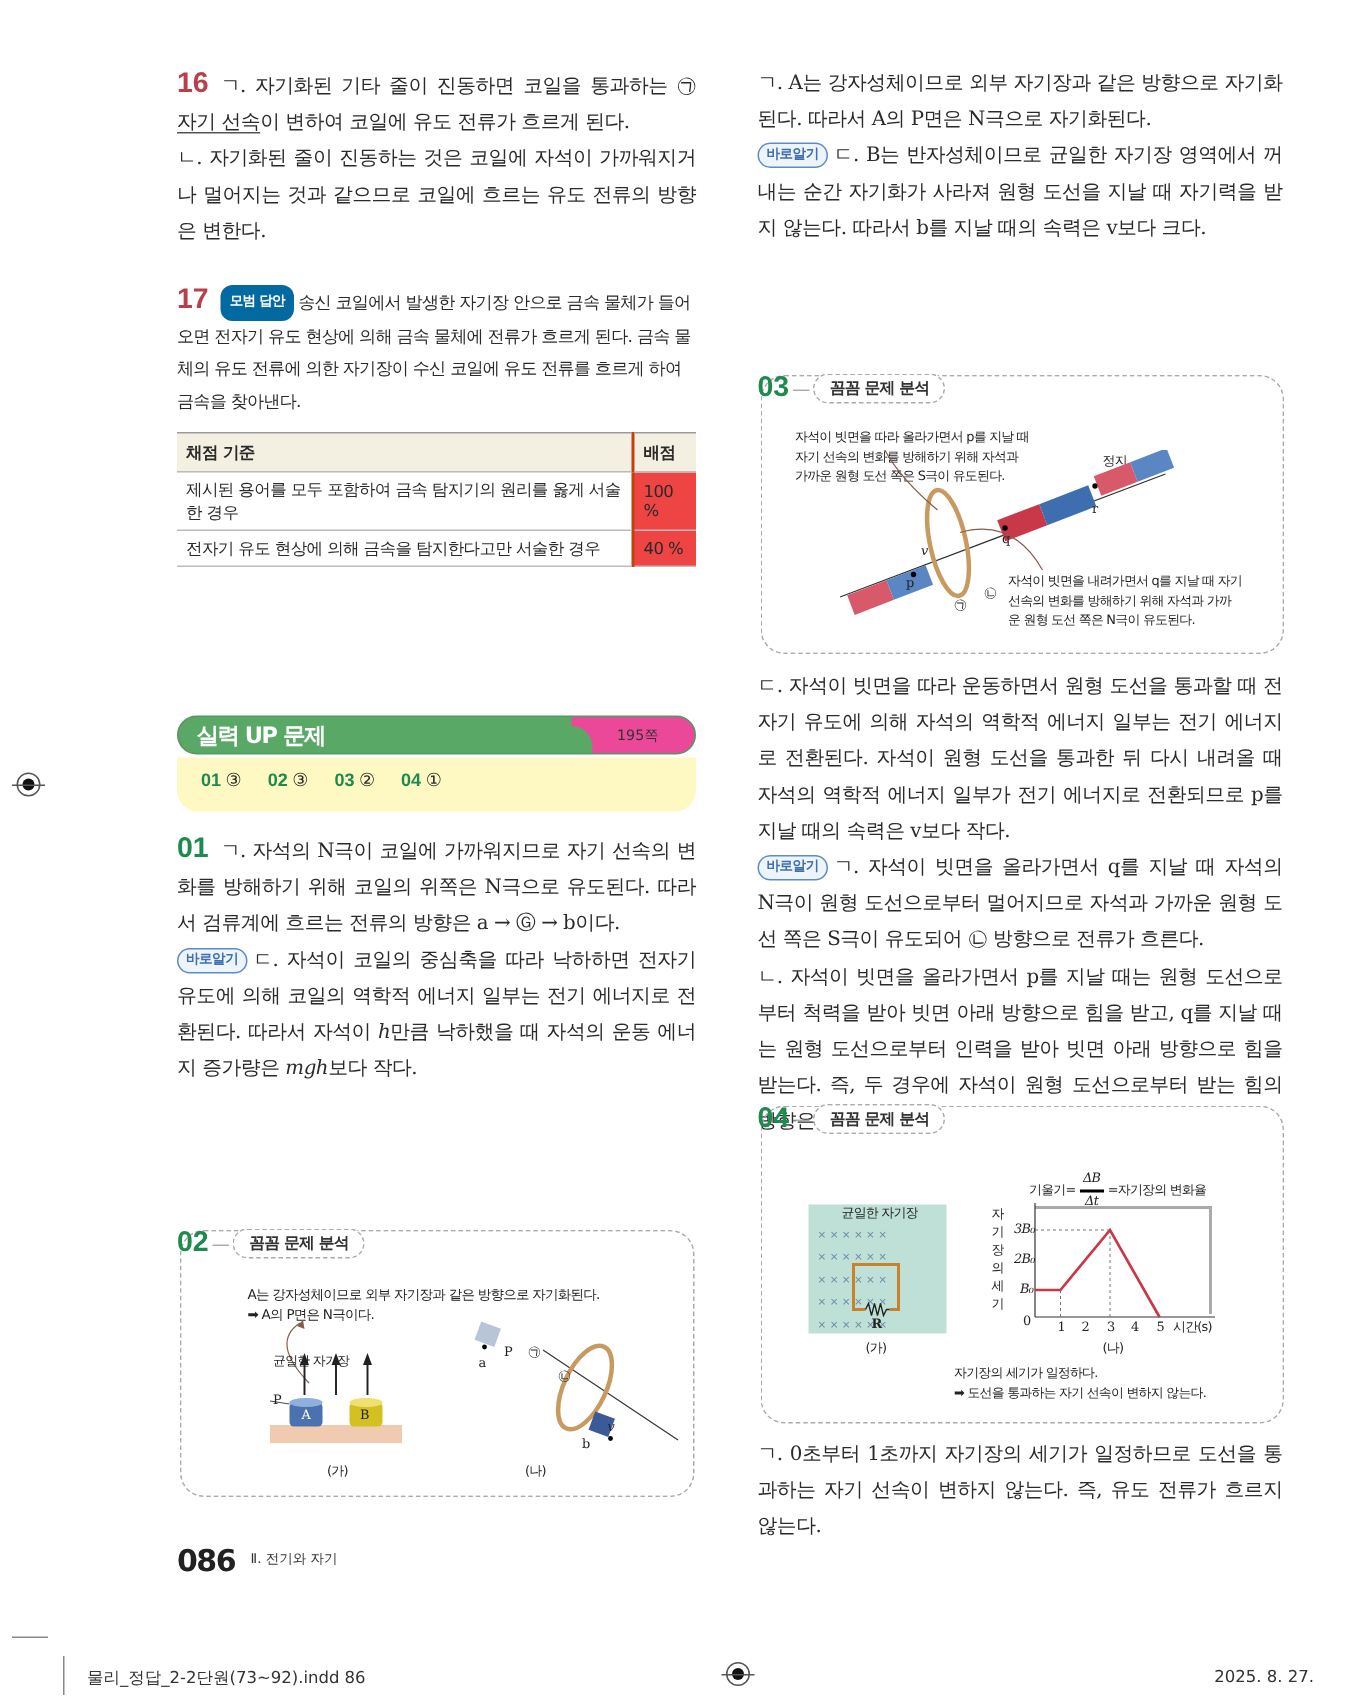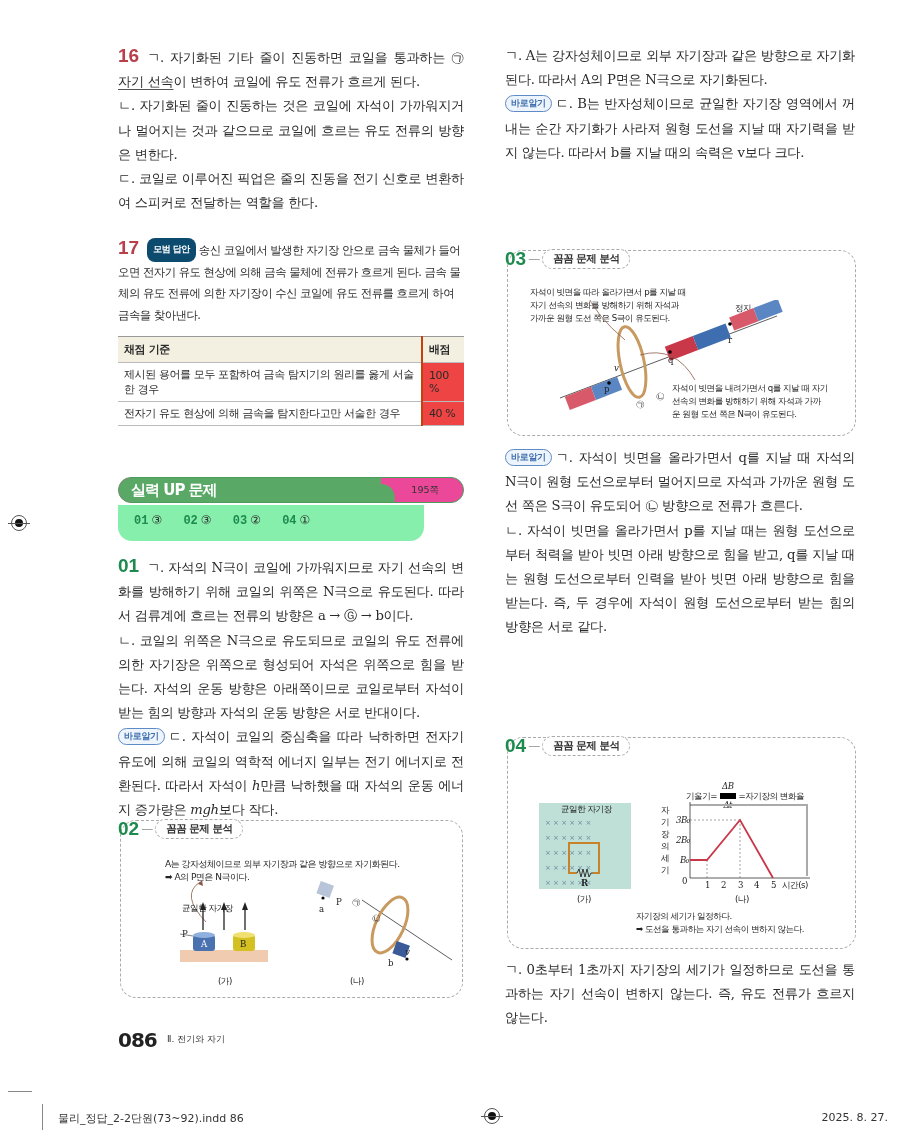"ㄷ. 코일로 이루어진 픽업은 줄의" div { html: <div>ㄷ. 코일로 이루어진 픽업은 줄의 진동을 전기 신호로 변환하여 스피커로 전달하는 역할을 한다.</div> -> none }
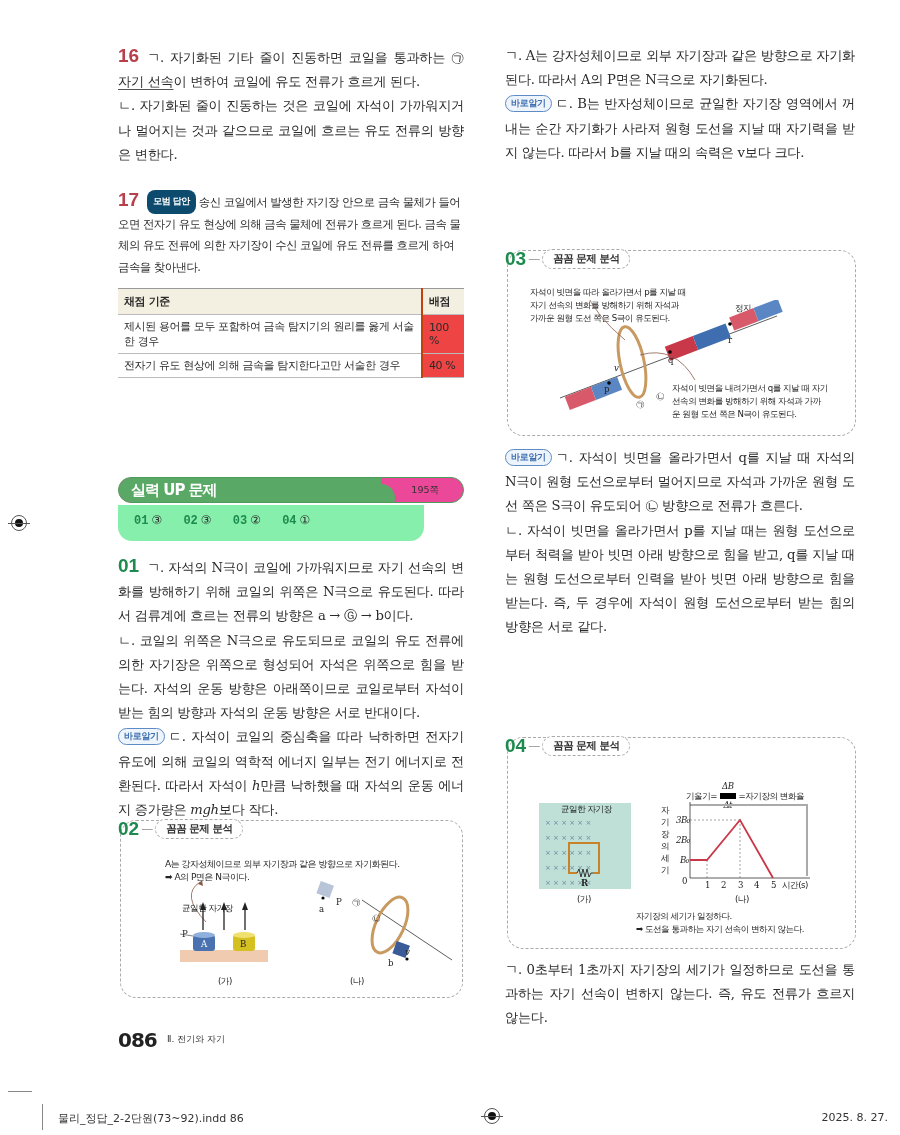"모범 답안" .badge-model { background: #0c4a6e -> #0369a1 }
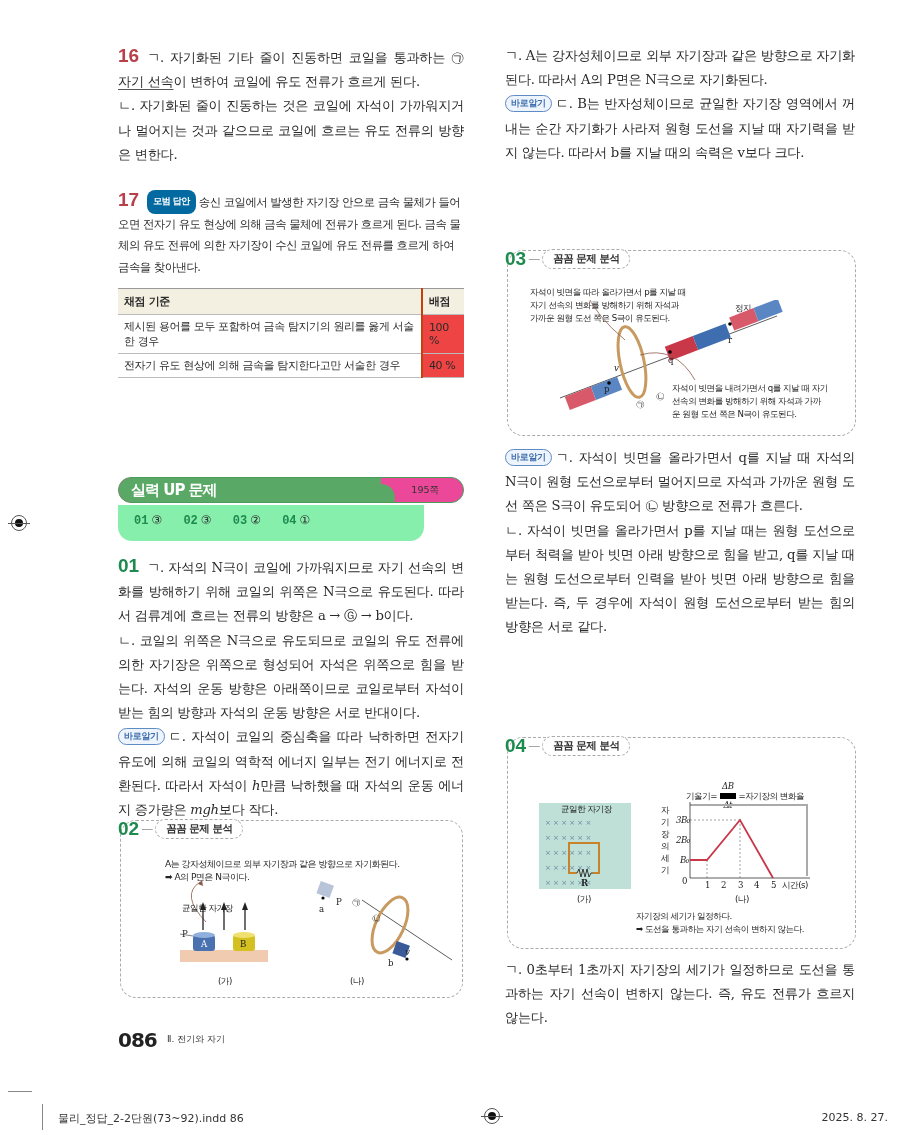"ㄷ. 자석이 빗면을 따라 운동하면서" div { html: none -> <div>ㄷ. 자석이 빗면을 따라 운동하면서 원형 도선을 통과할 때 전자기 유도에 의해 자석의 역학적 에너지 일부는 전기 에너지로 전환된다. 자석이 원형 도선을 통과한 뒤 다시 내려올 때 자석의 역학적 에너지 일부가 전기 에너지로 전환되므로 p를 지날 때의 속력은 v보다 작다.</div> }
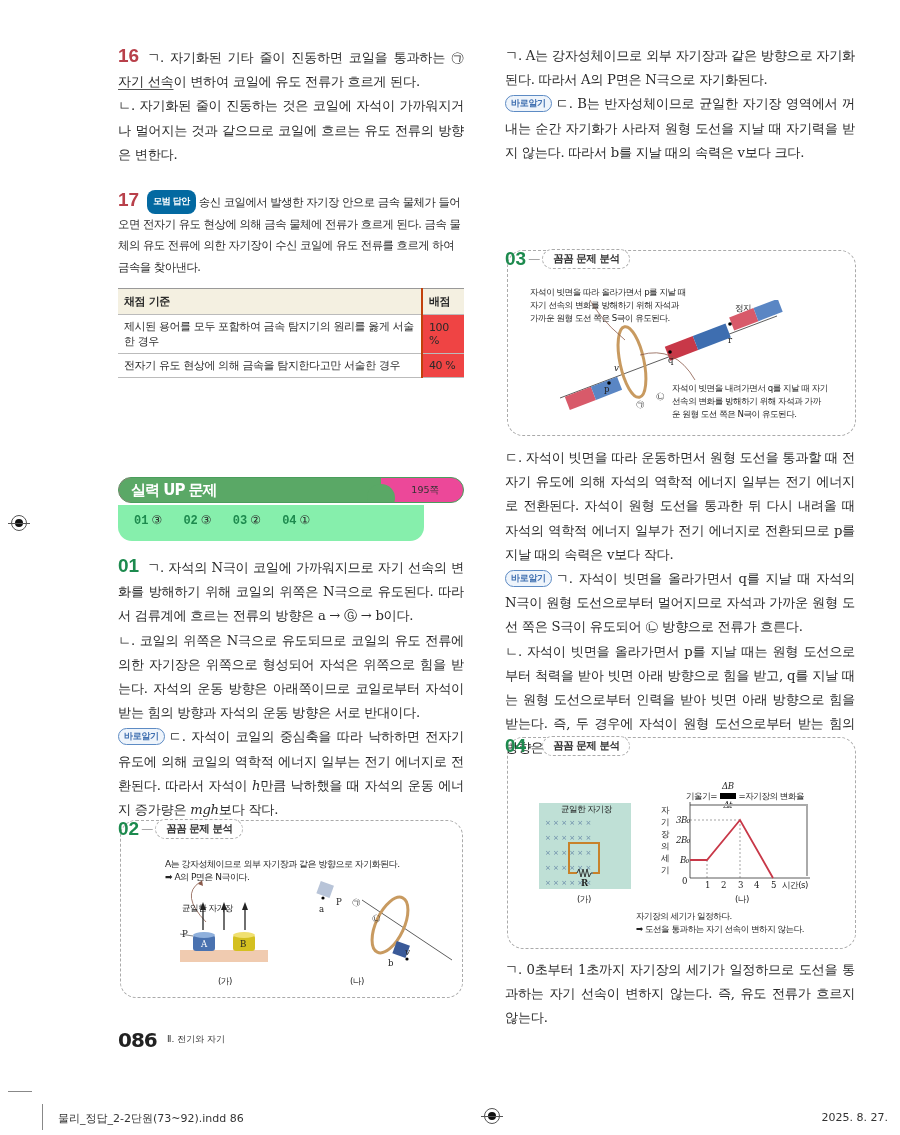"01 ③ 02 ③ 03" .answers { background: #86efac -> #fef9c3; font-family: Liberation Mono, monospace -> Liberation Sans, sans-serif; width: 306px -> 346px }
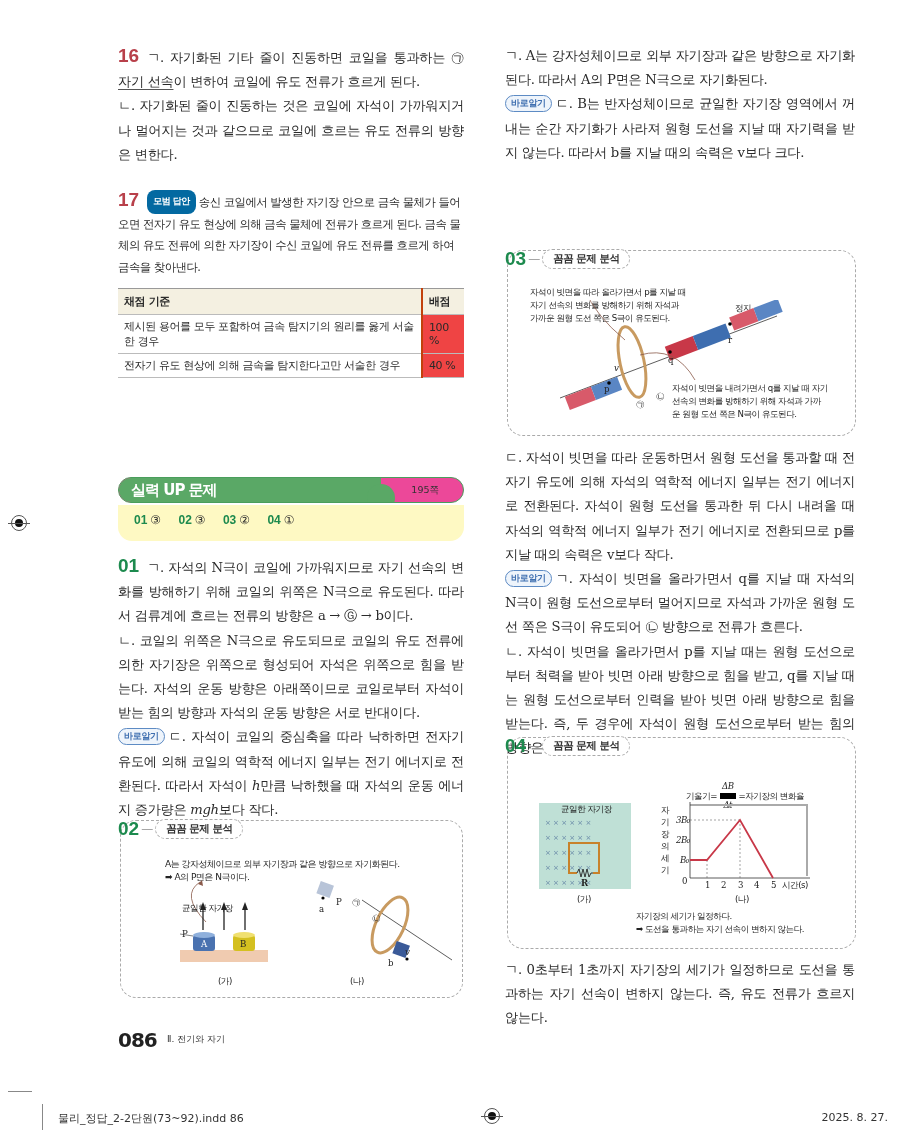"ㄴ. 코일의 위쪽은 N극으로 유도되므로" div { html: <div>ㄴ. 코일의 위쪽은 N극으로 유도되므로 코일의 유도 전류에 의한 자기장은 위쪽으로 형성되어 자석은 위쪽으로 힘을 받는다. 자석의 운동 방향은 아래쪽이므로 코일로부터 자석이 받는 힘의 방향과 자석의 운동 방향은 서로 반대이다.</div> -> none }
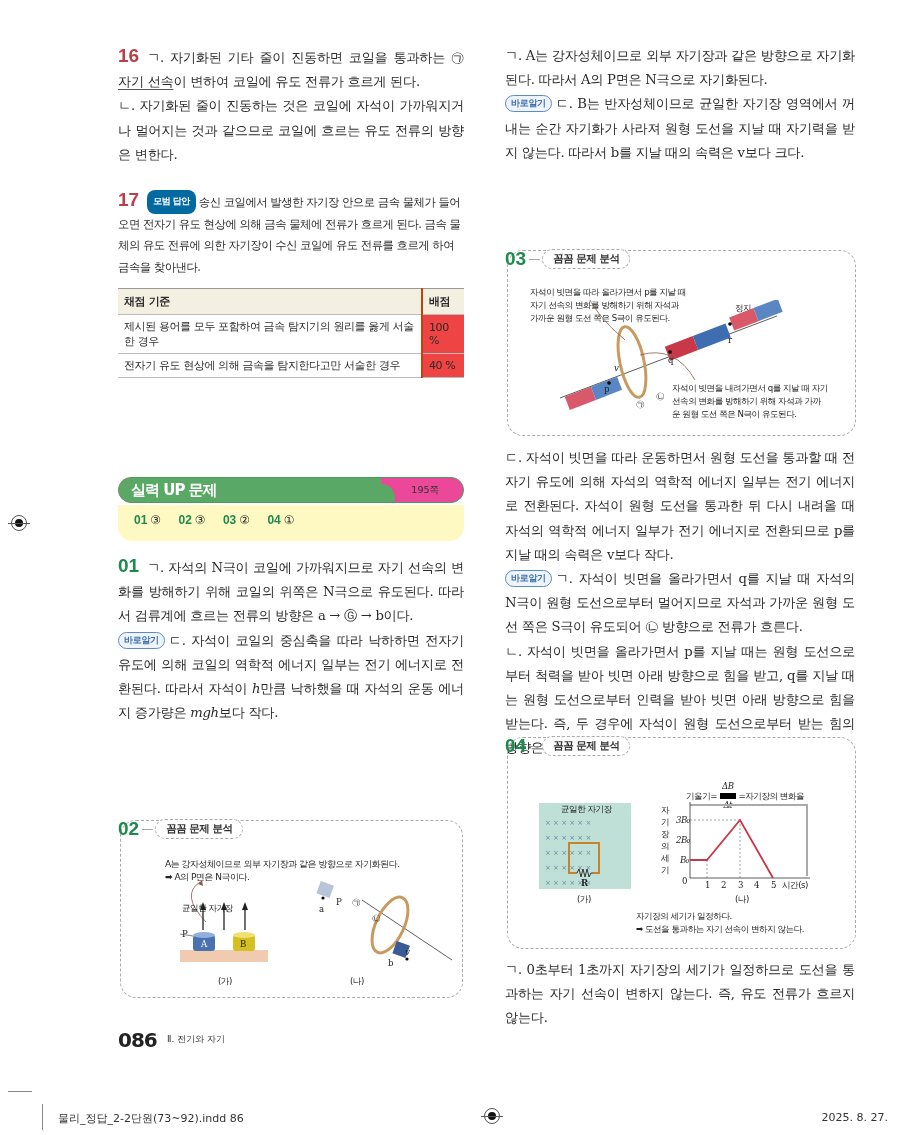"ΔB" span { border-bottom: 6px solid #000000 -> 2px solid #000000 }
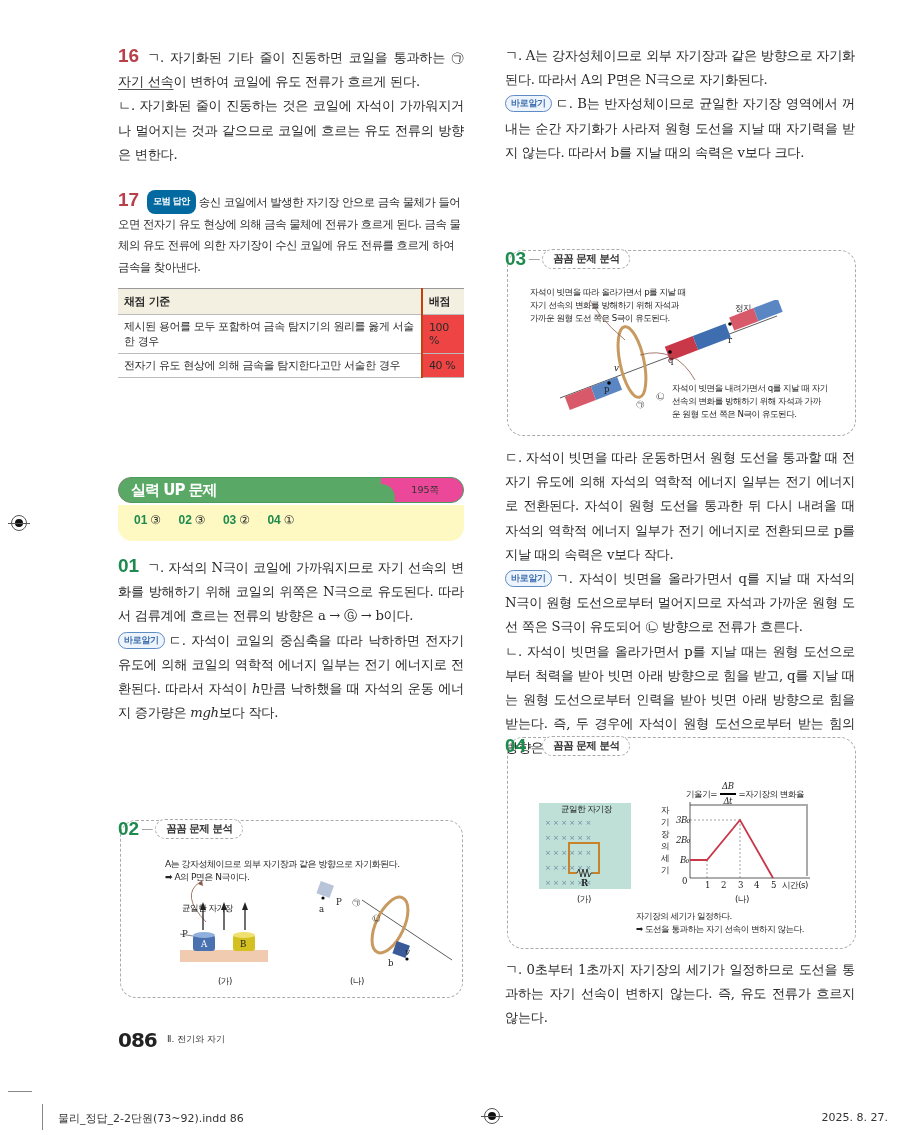"2025. 8. 27." div.slug { right: 12px -> 24px }
